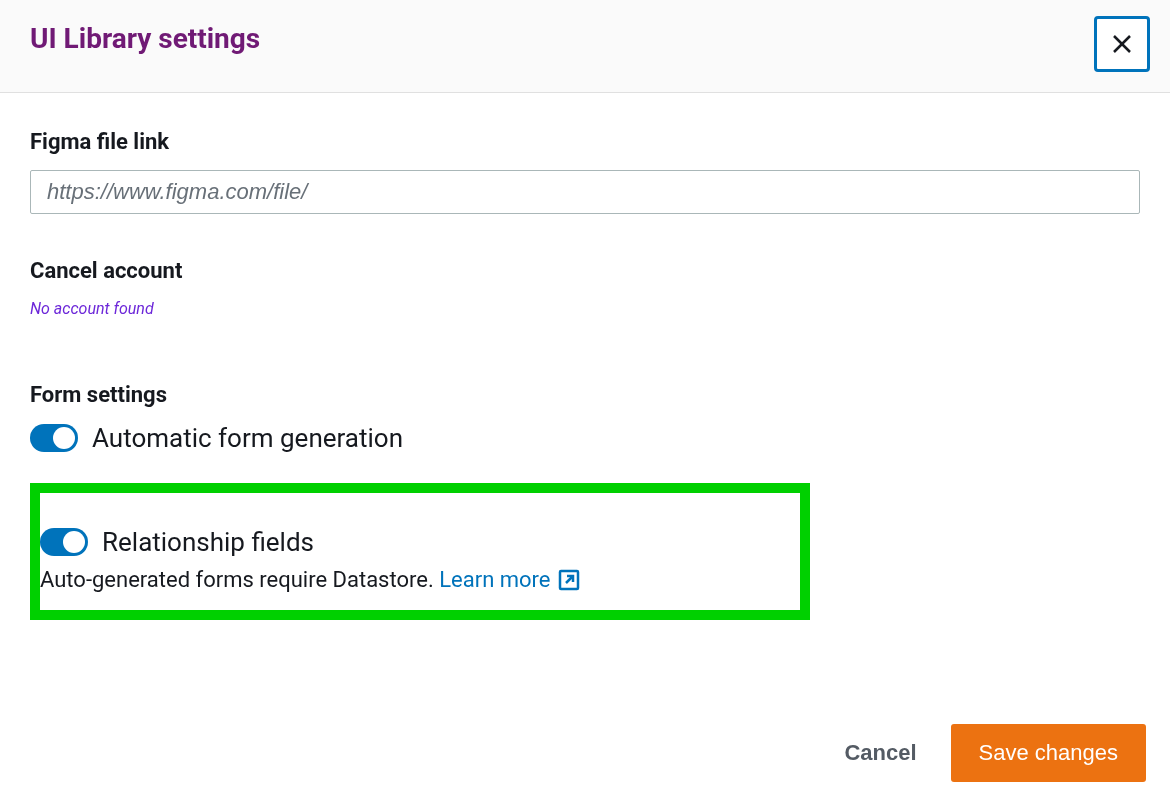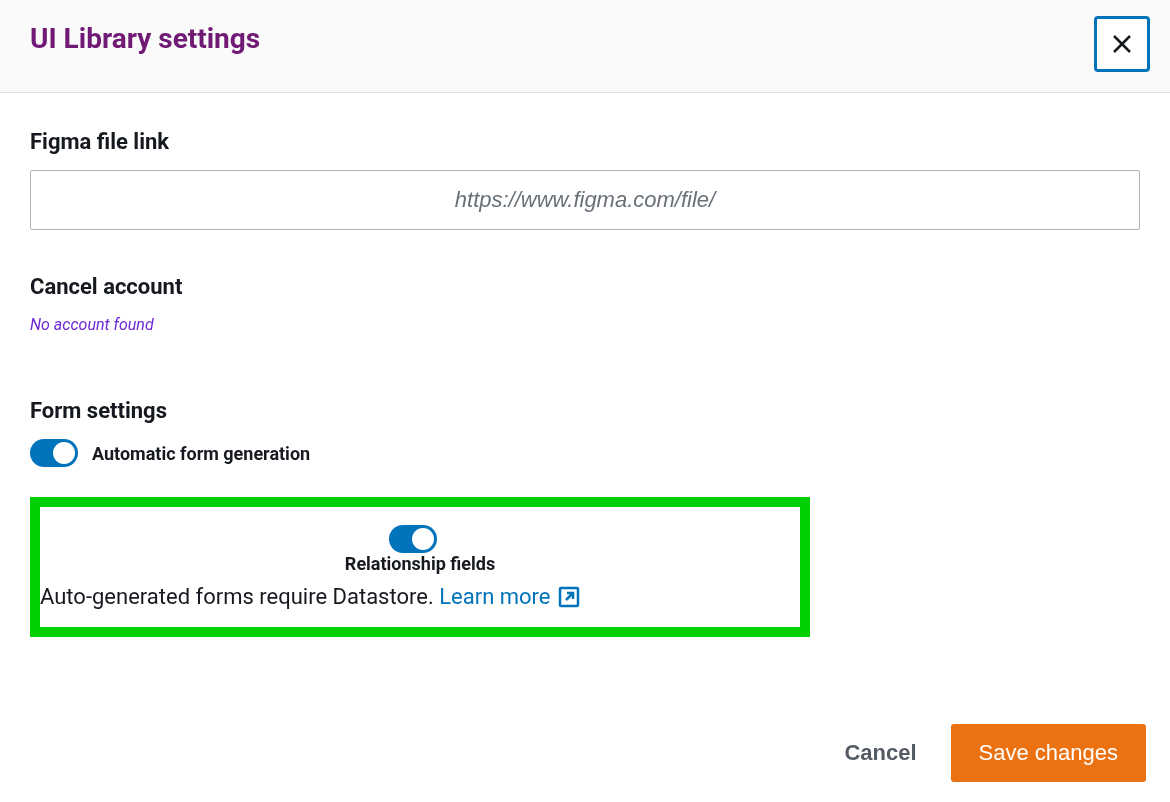"https://www.figma.com/file/" .text-input { height: 60px -> 44px; text-align: center -> none }
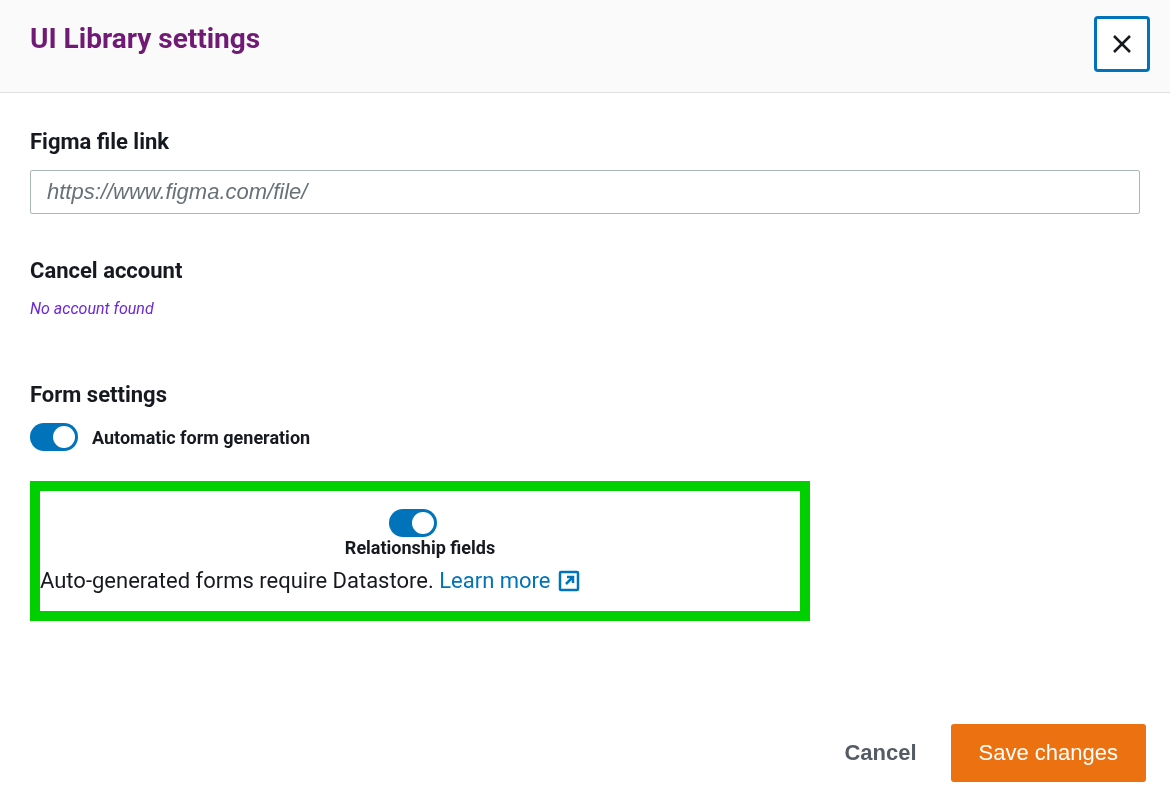"Automatic form generation" .toggle-label { font-size: 18px -> 26px; font-weight: bold -> none }
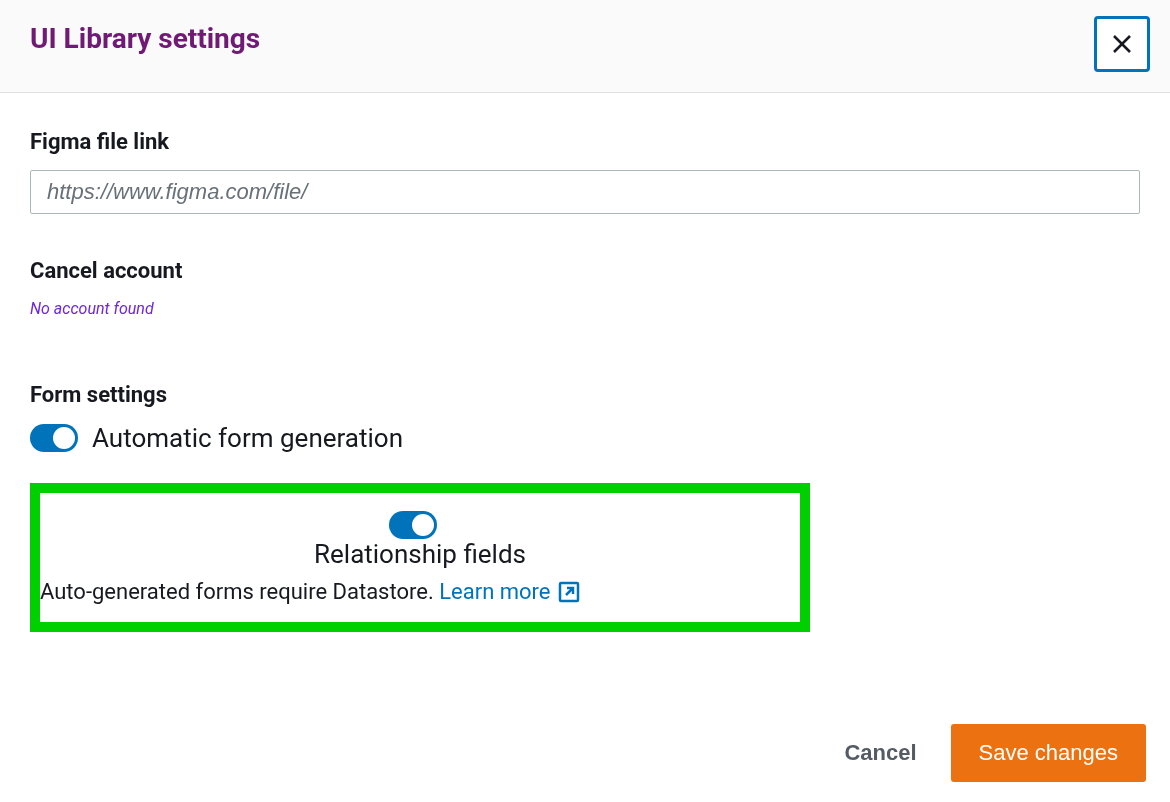"Relationship fields" .highlight-box .toggle-row { flex-direction: column -> none; margin-top: 0 -> 16px }
